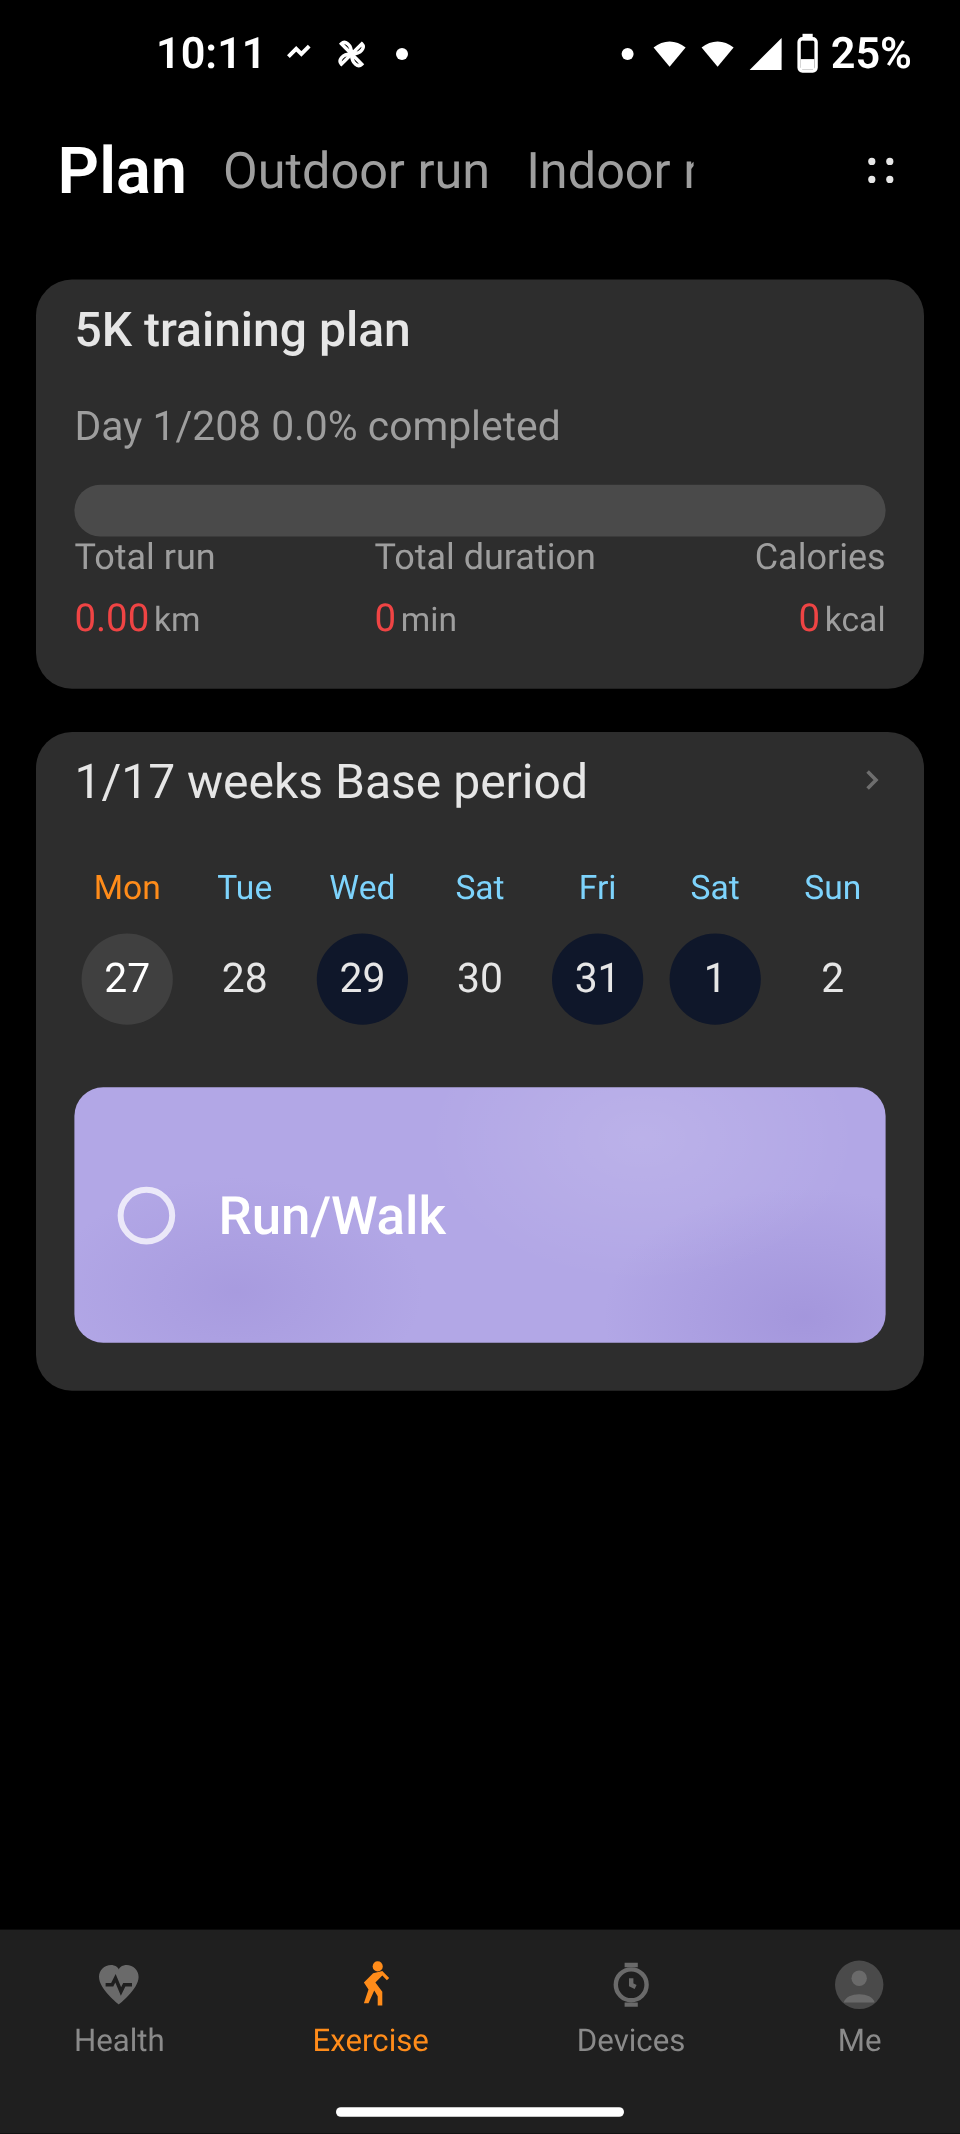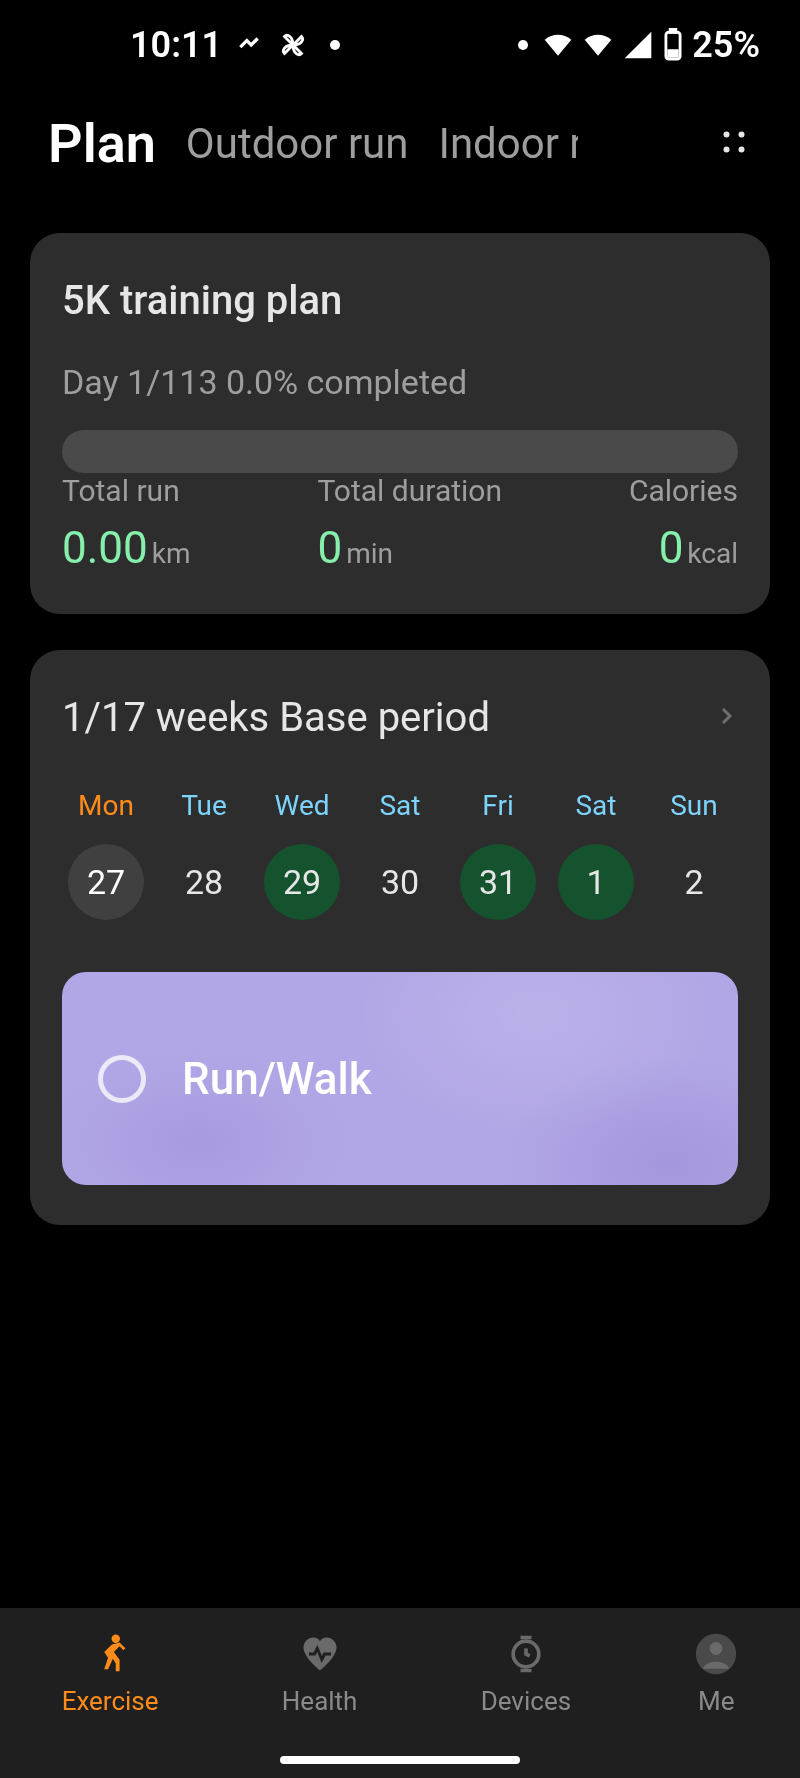"5K training plan" .card { padding: 44px 32px 40px 32px -> 18px 32px 40px 32px }
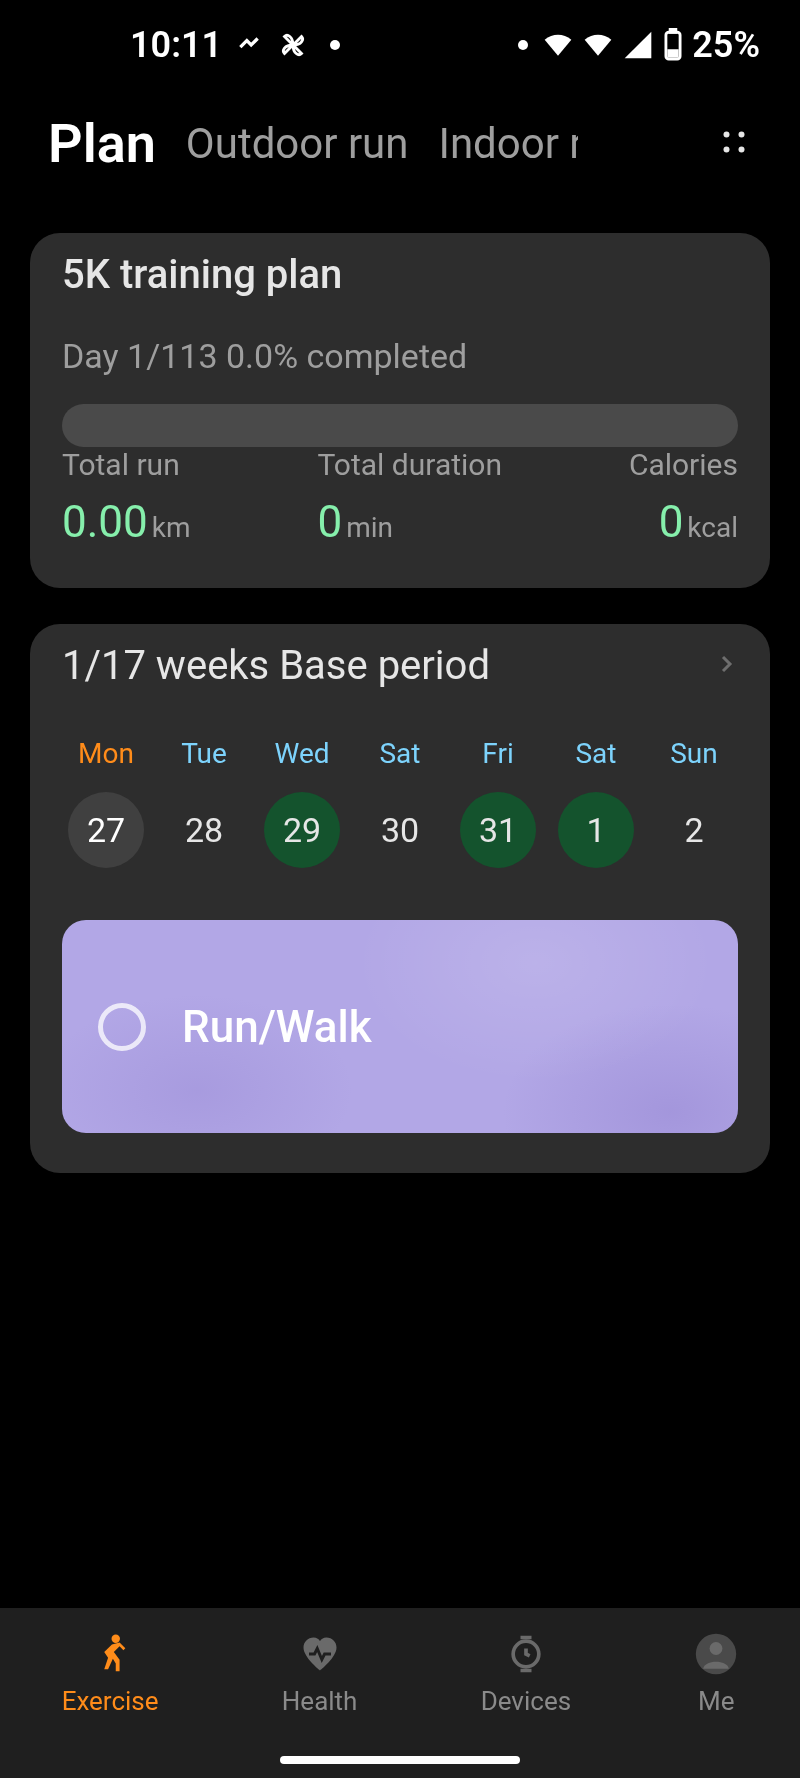"Day 1/113 0.0% completed" div.card-sub { text: 1/113 -> 1/208 }
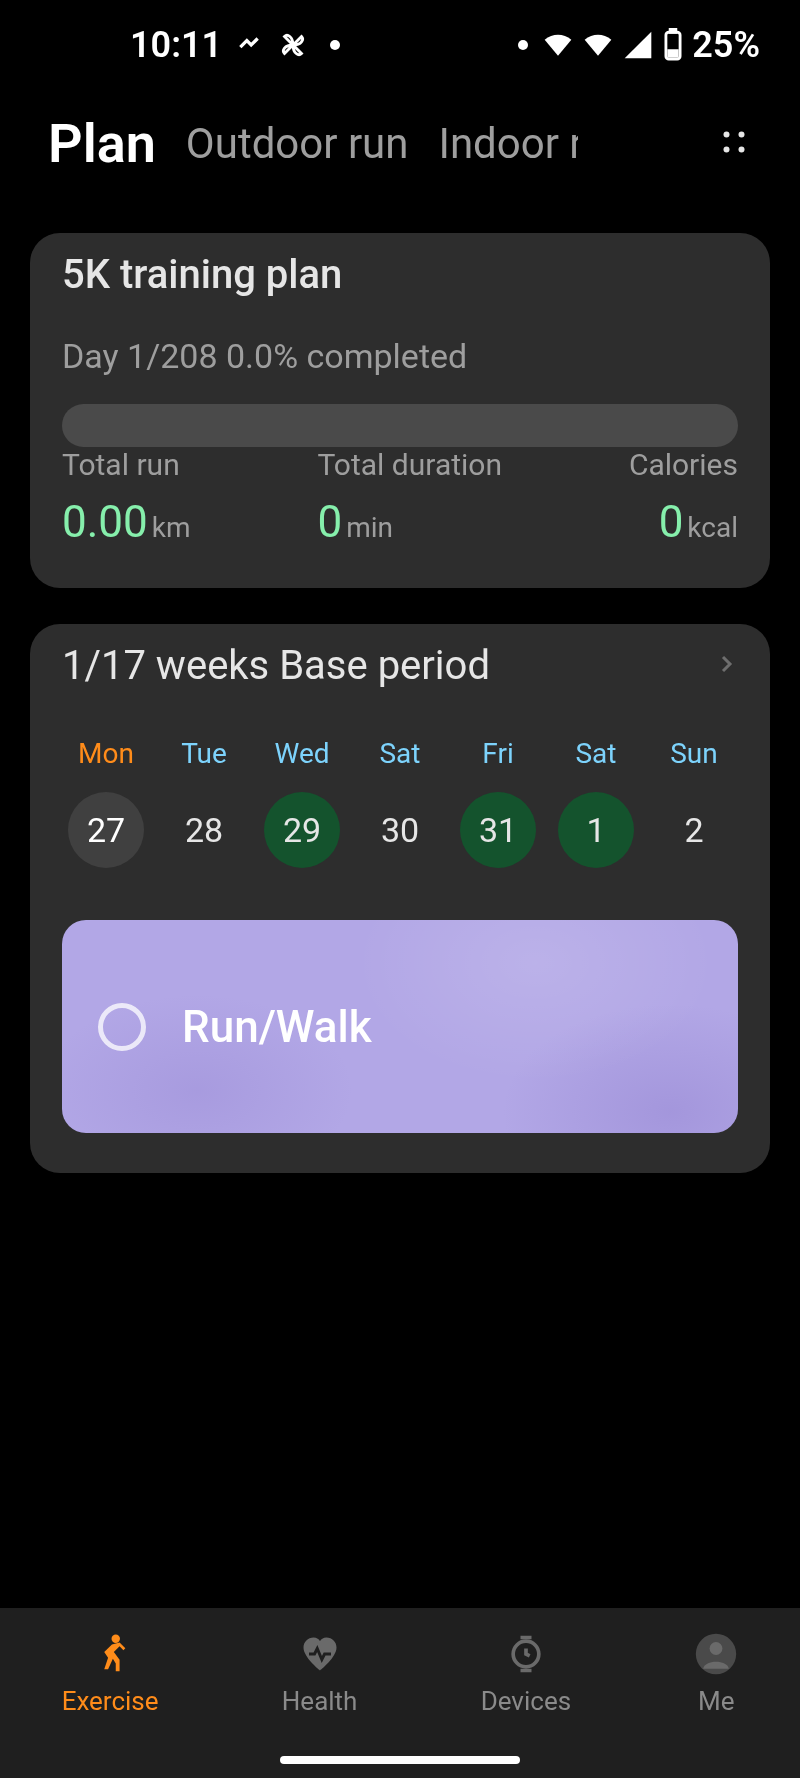"0.00" .stat-val { color: #86efac -> #ef4444; font-size: 44px -> 32px }
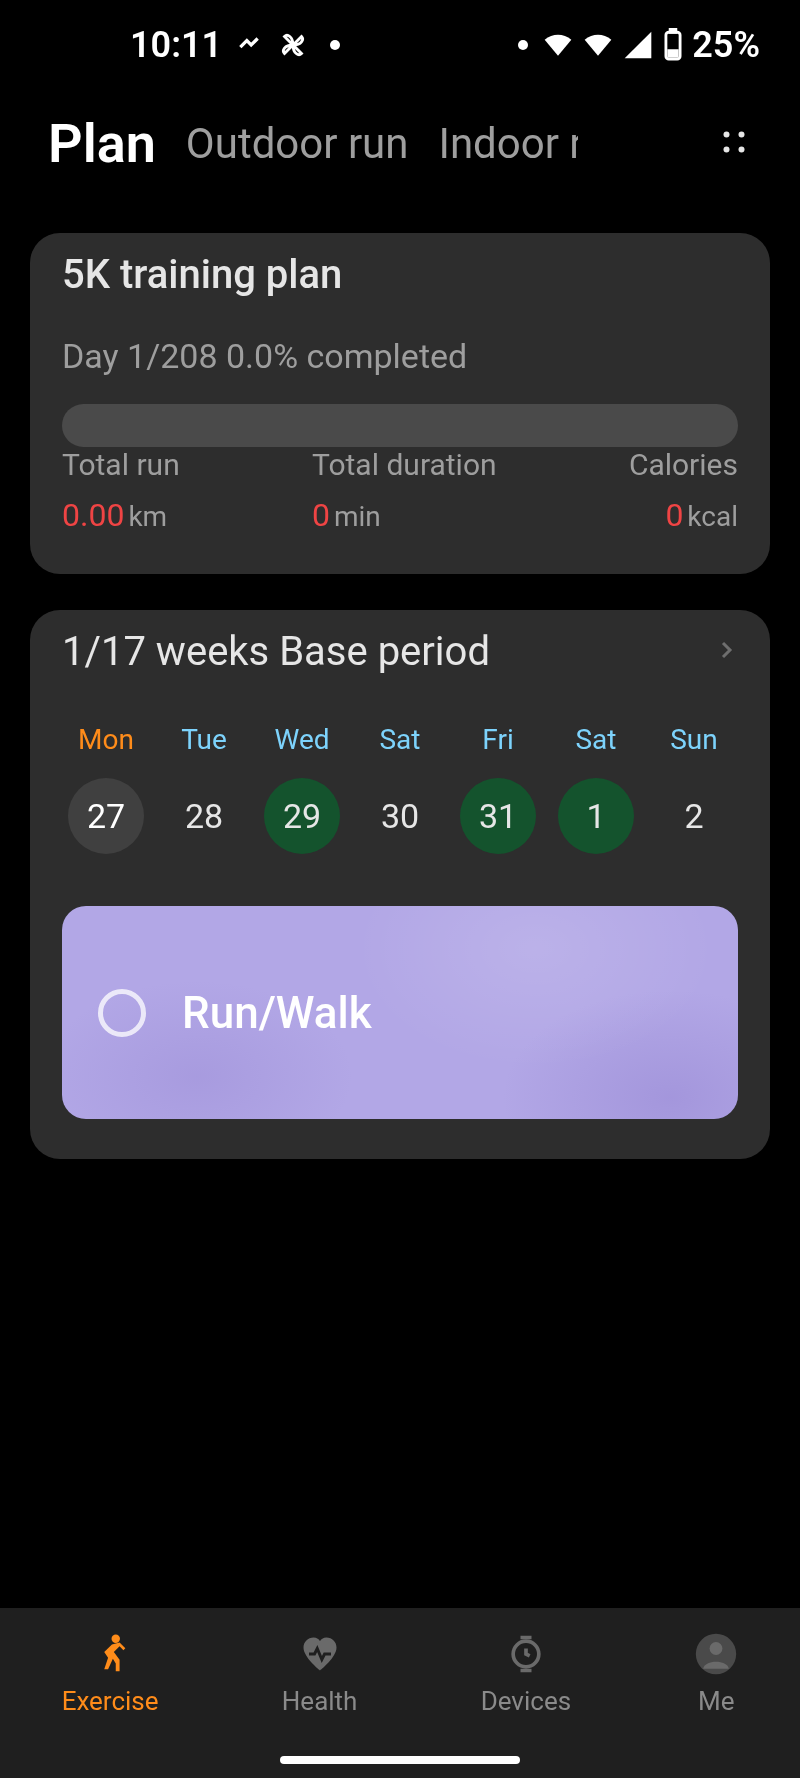"29" .day-circle.scheduled { background: #14532d -> #0f172a }
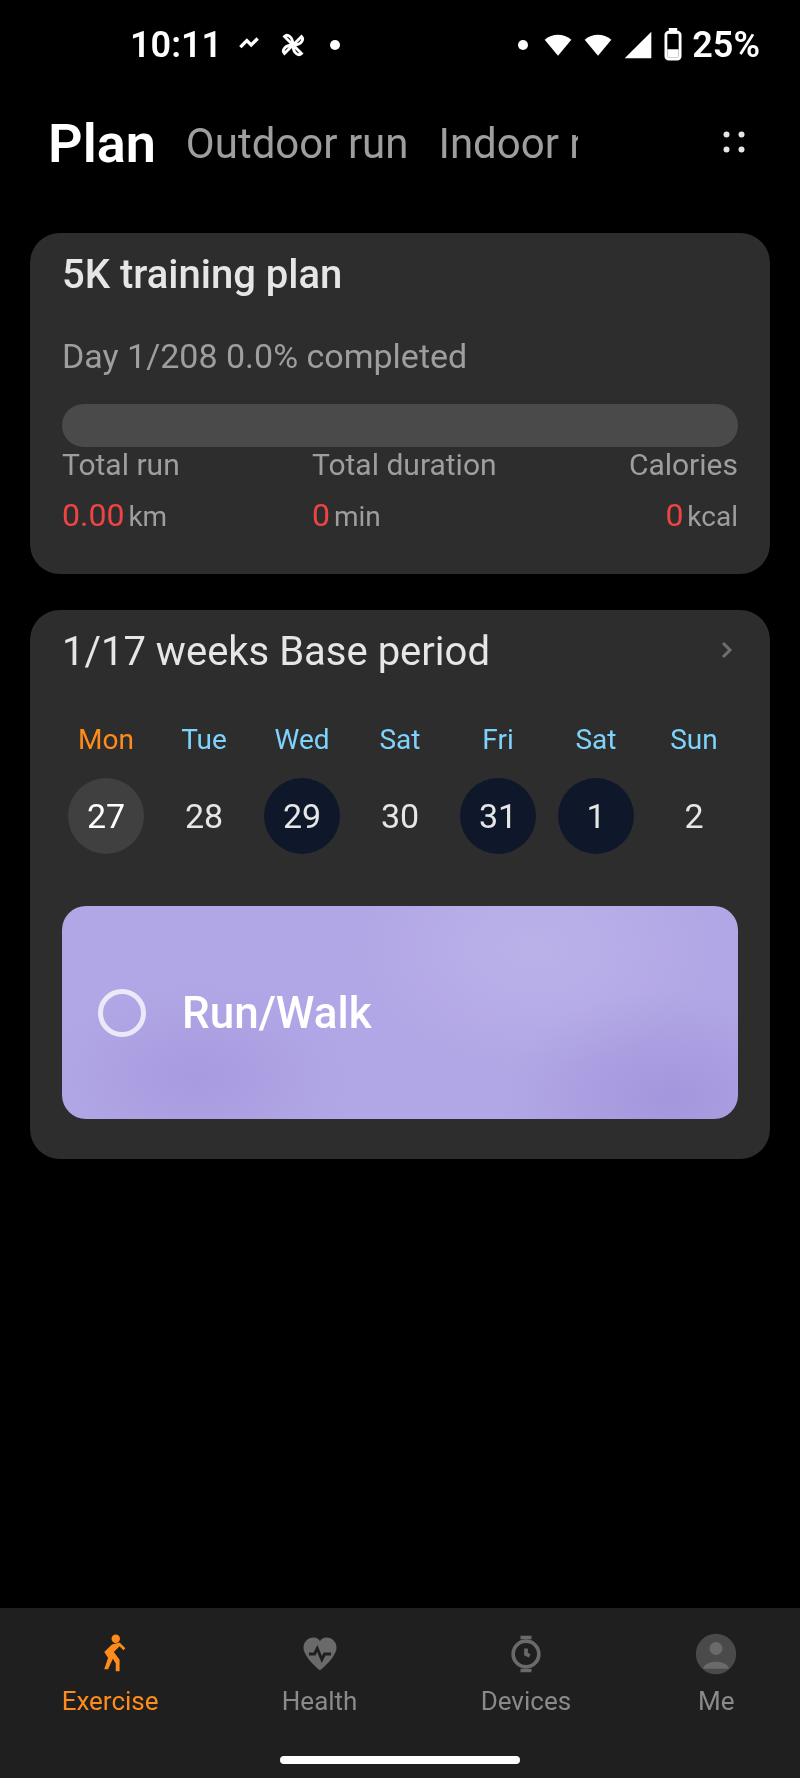"Exercise" div.nav-item { order: before "Health" -> after "Health" }
